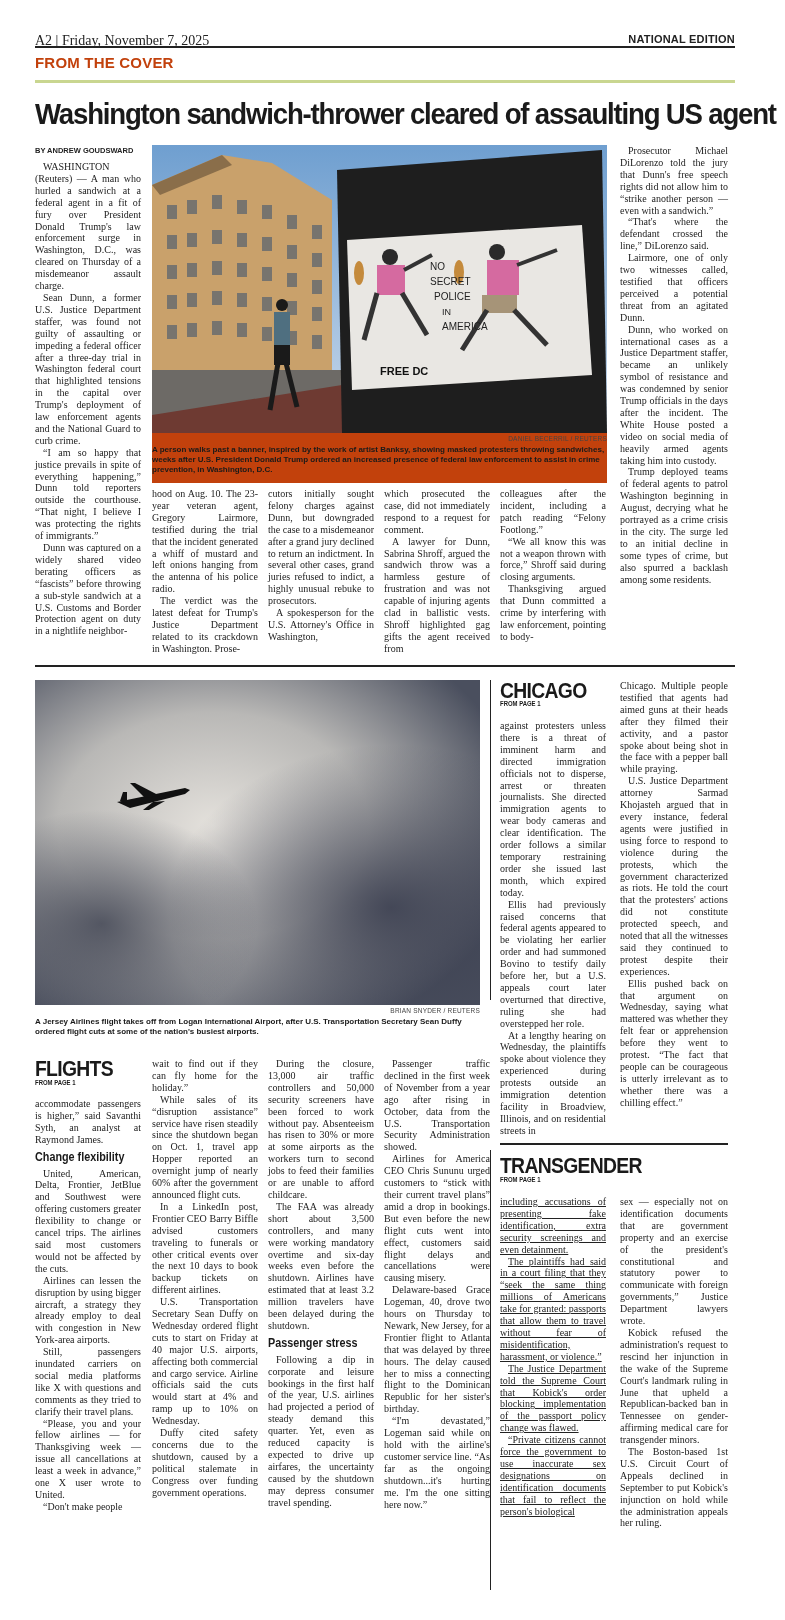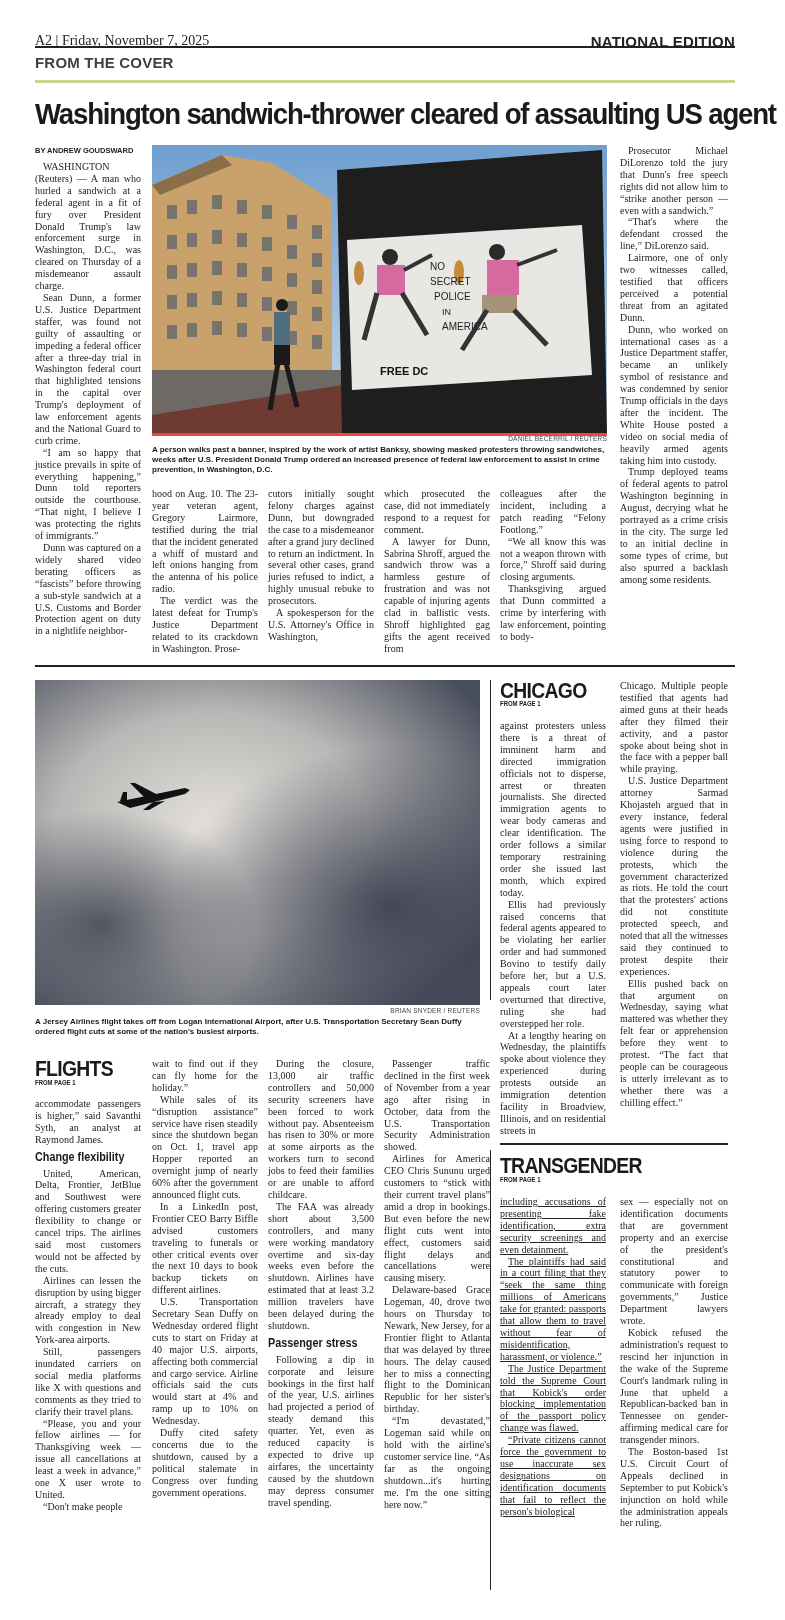"NATIONAL EDITION" .edition { font-size: 15px -> 11px }
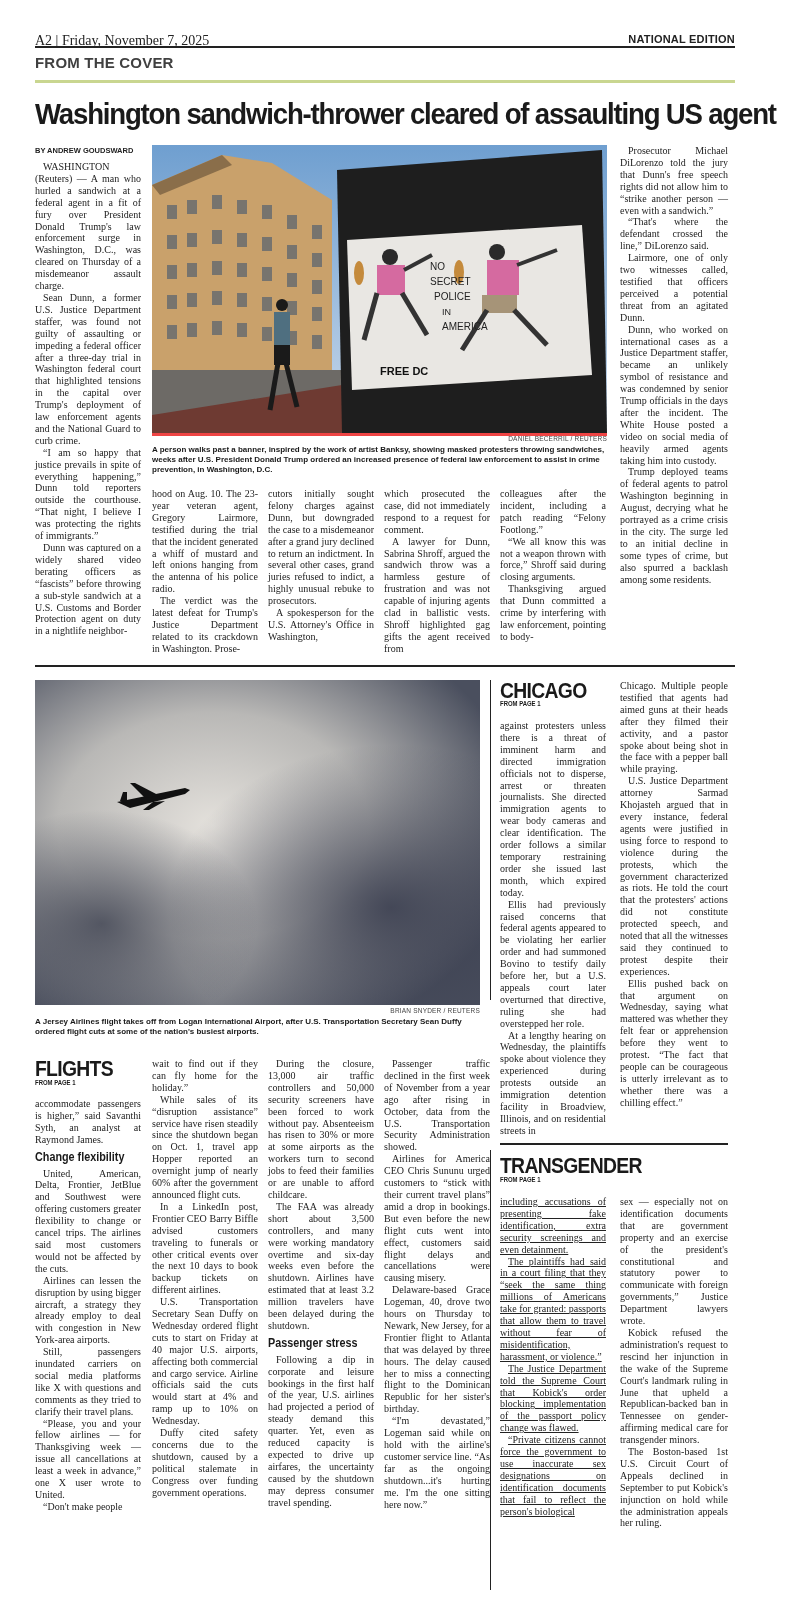"FROM THE COVER" .section { color: #404040 -> #c2410c }
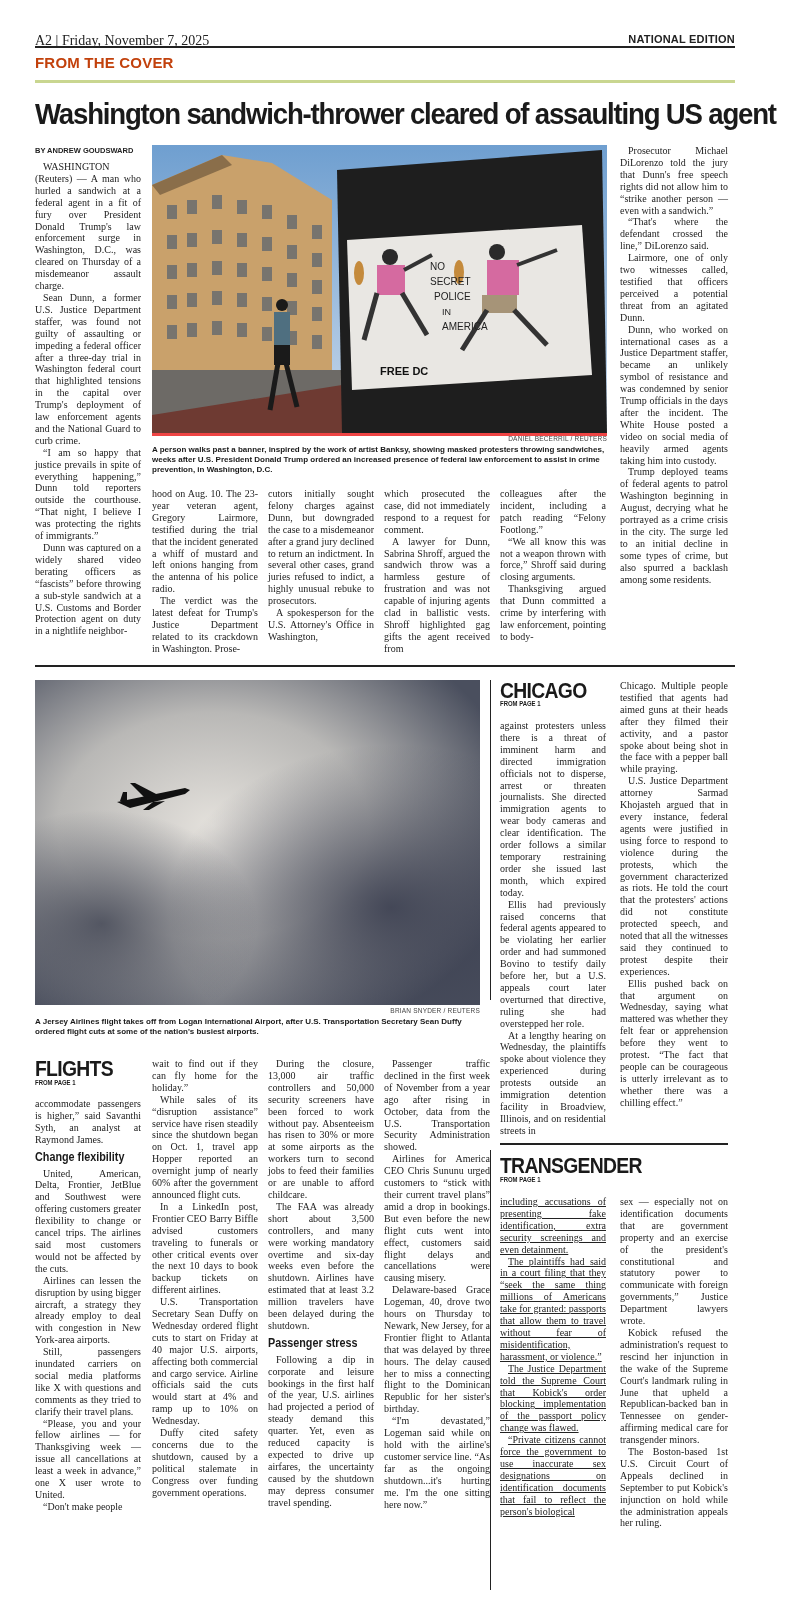"NO" .photo1 { background: #ef4444 -> #c2410c; height: 291px -> 338px }
